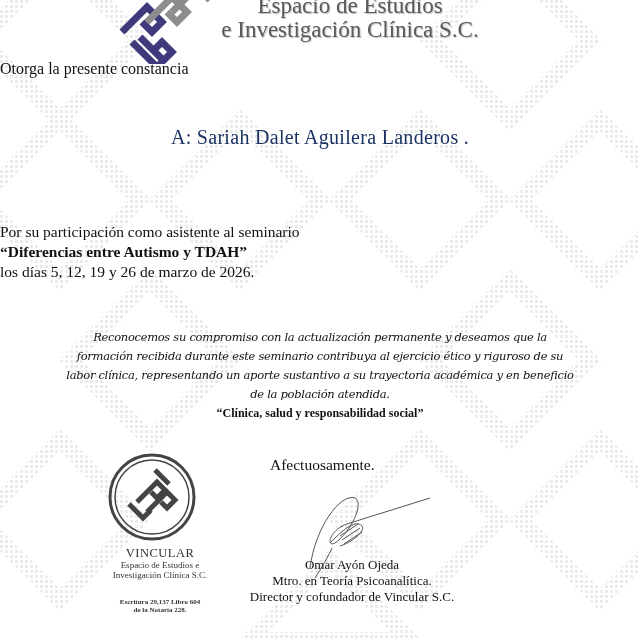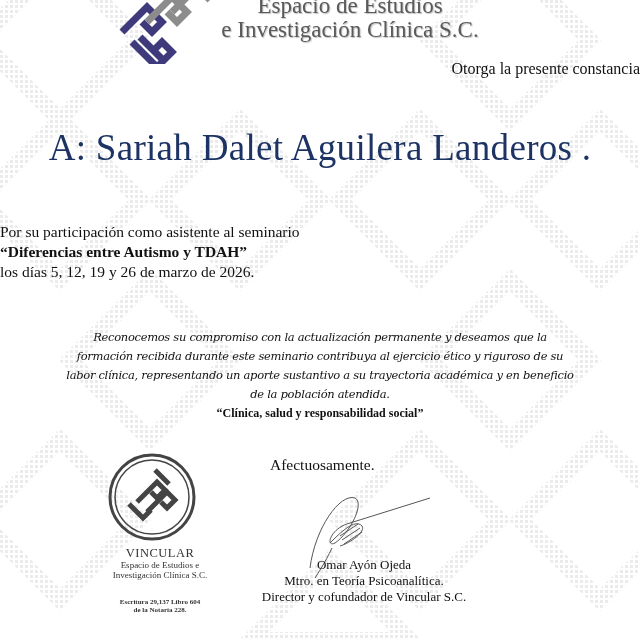"Otorga la presente constancia" .grants { margin-left: 21px -> none; text-align: right -> left }
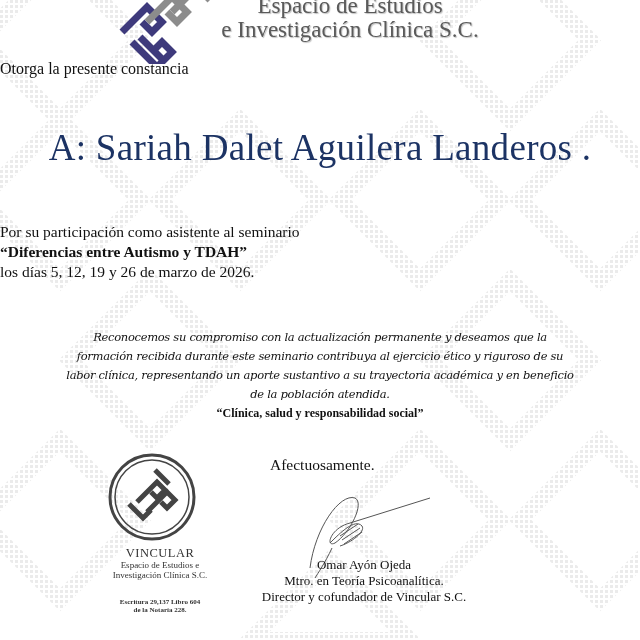"A: Sariah Dalet Aguilera Landeros" .recipient { font-size: 37px -> 20px }
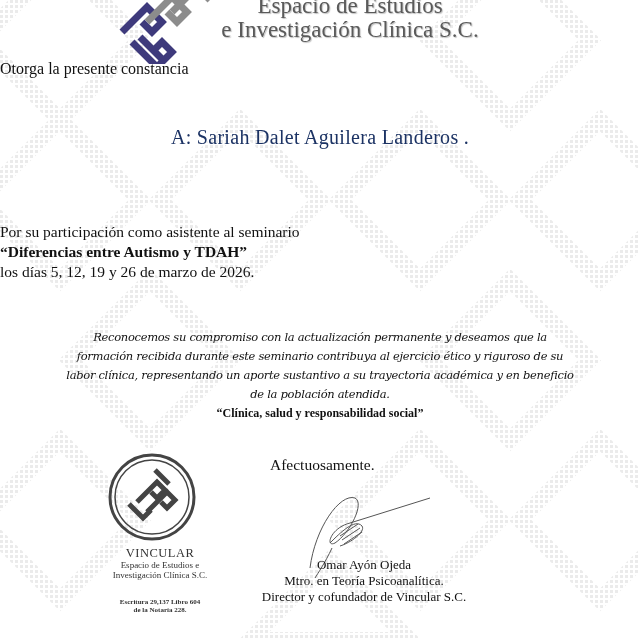"Omar Ayón Ojeda" .signer { left: 244px -> 232px }
